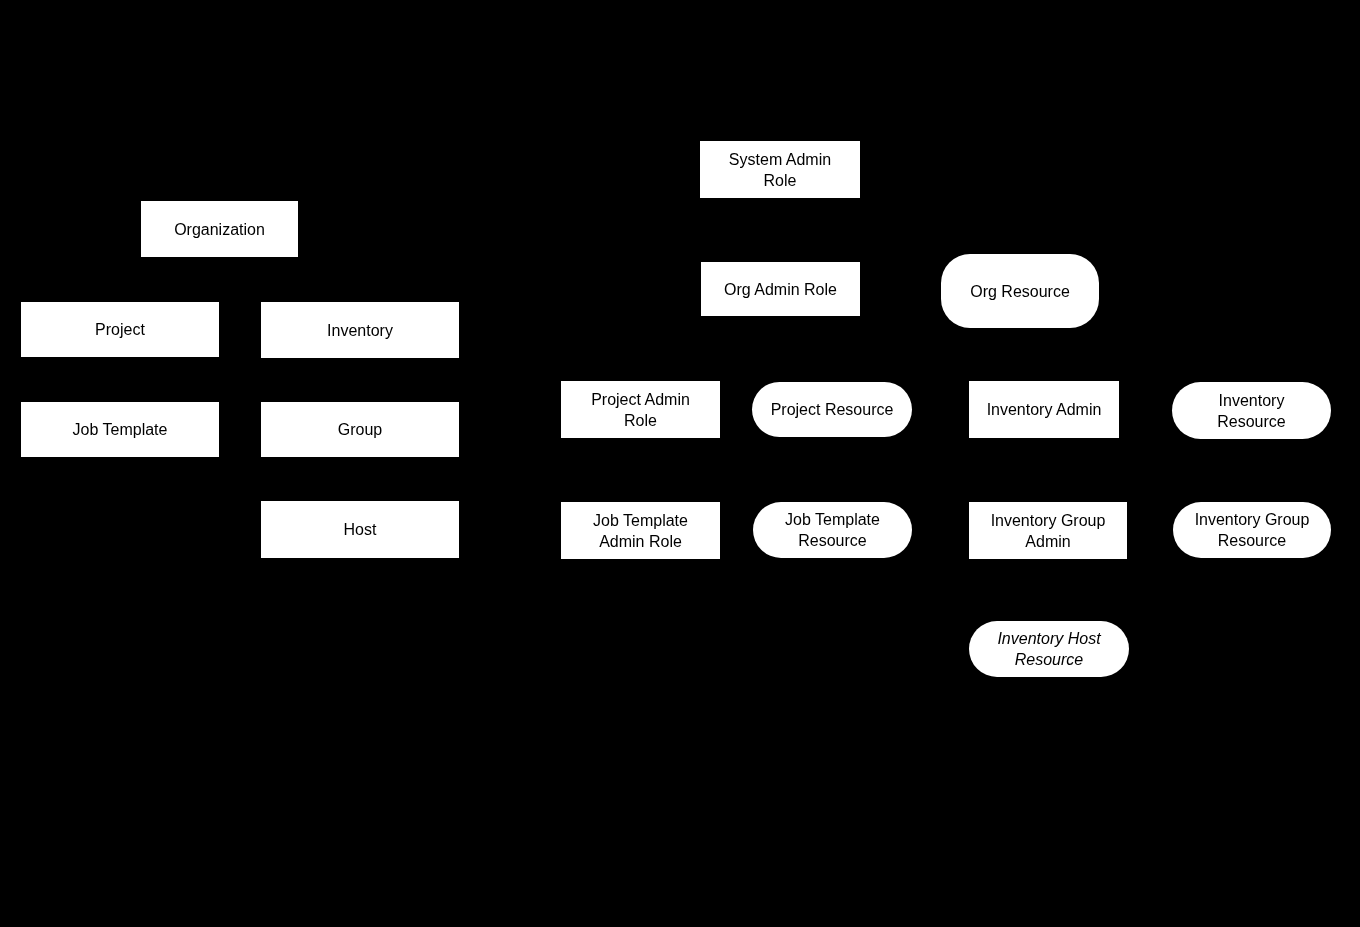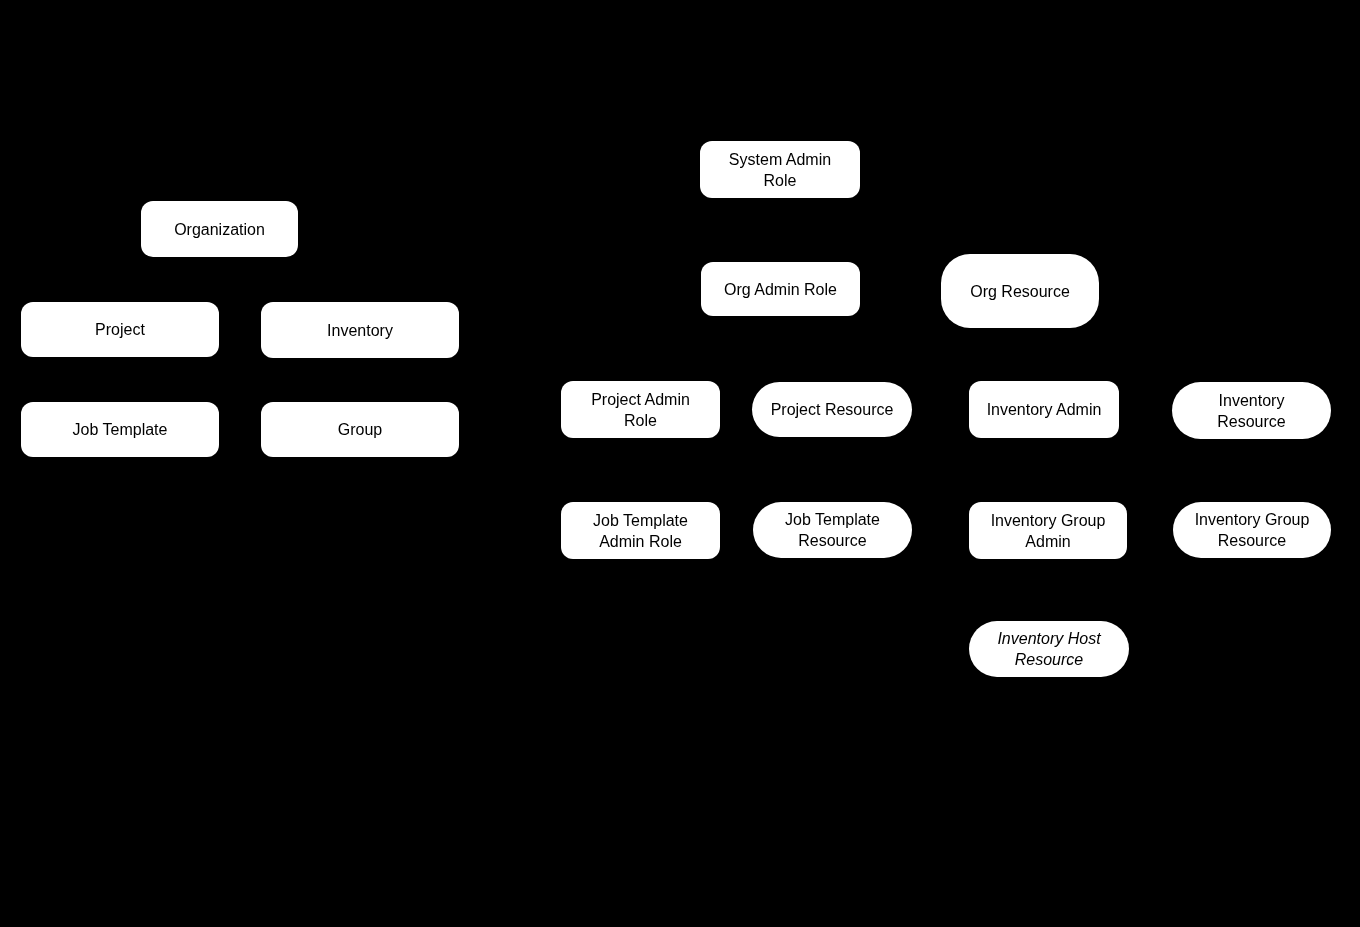"System Admin" .node.rect { border-radius: 12px -> 0 }
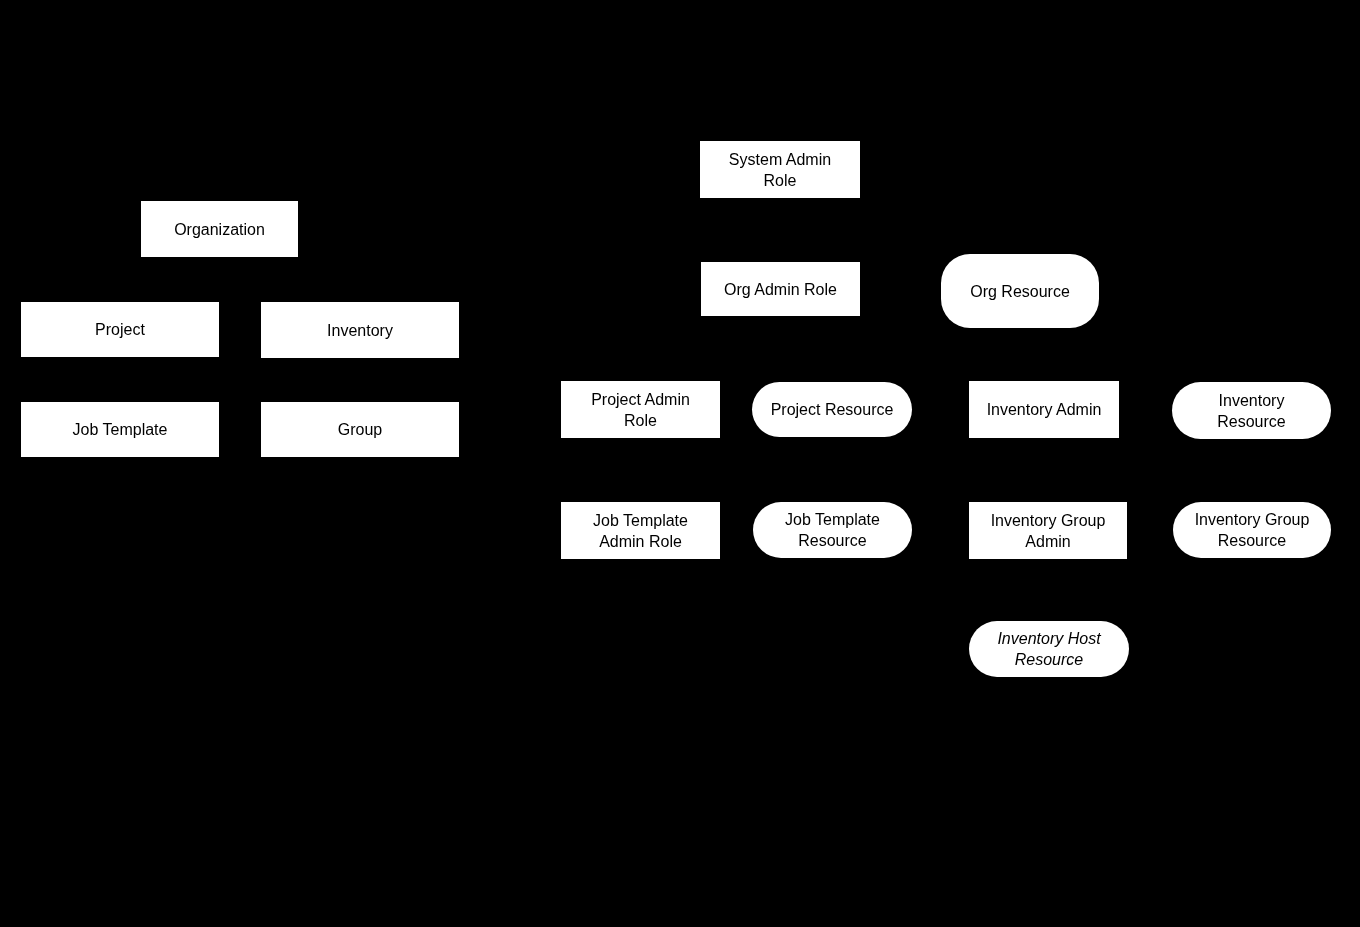"Host" div.node { html: none -> <div> <div>Host</div> </div> }
